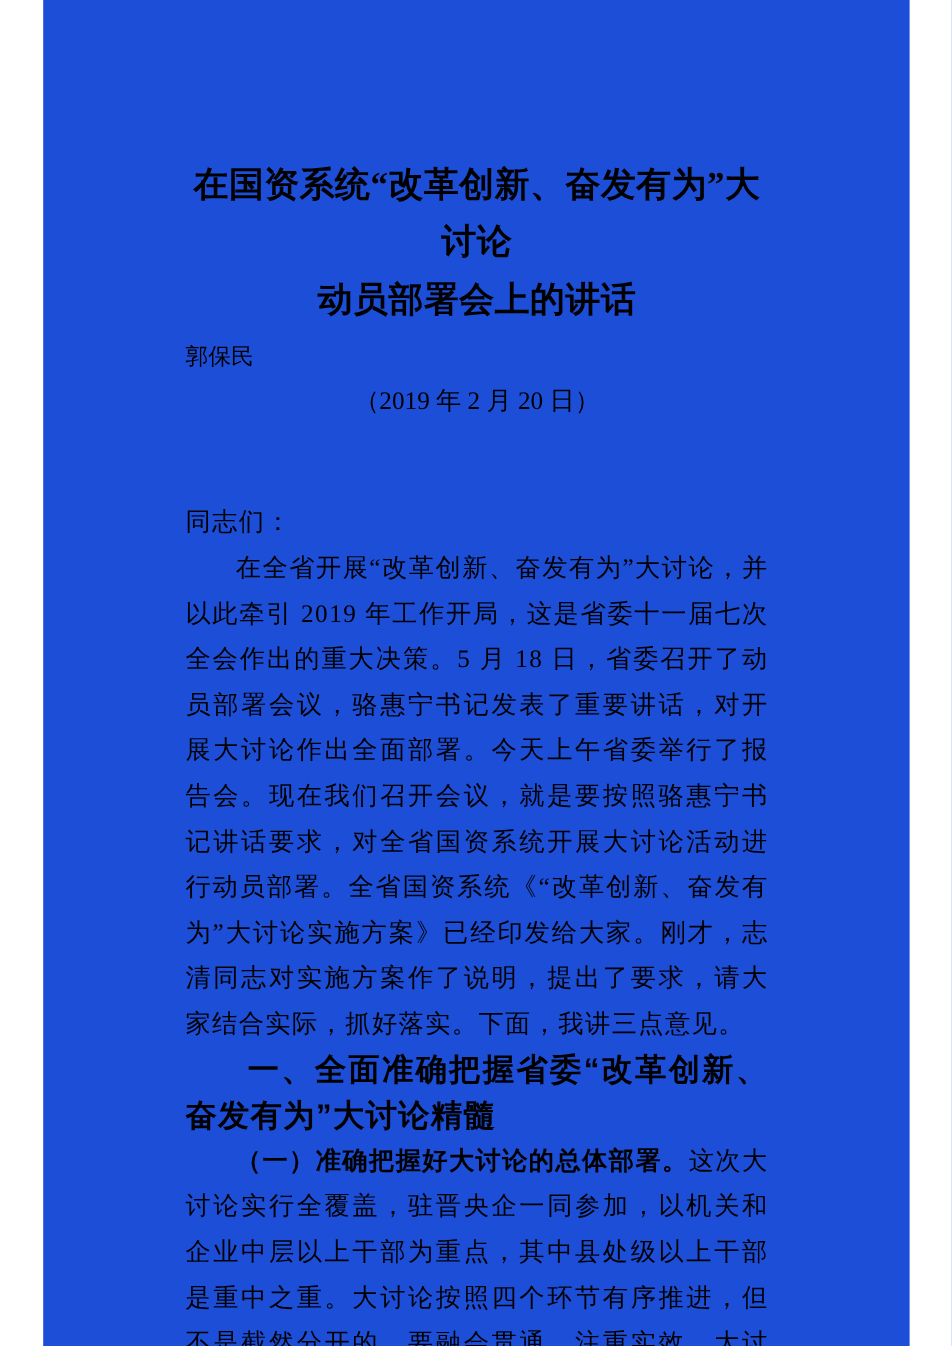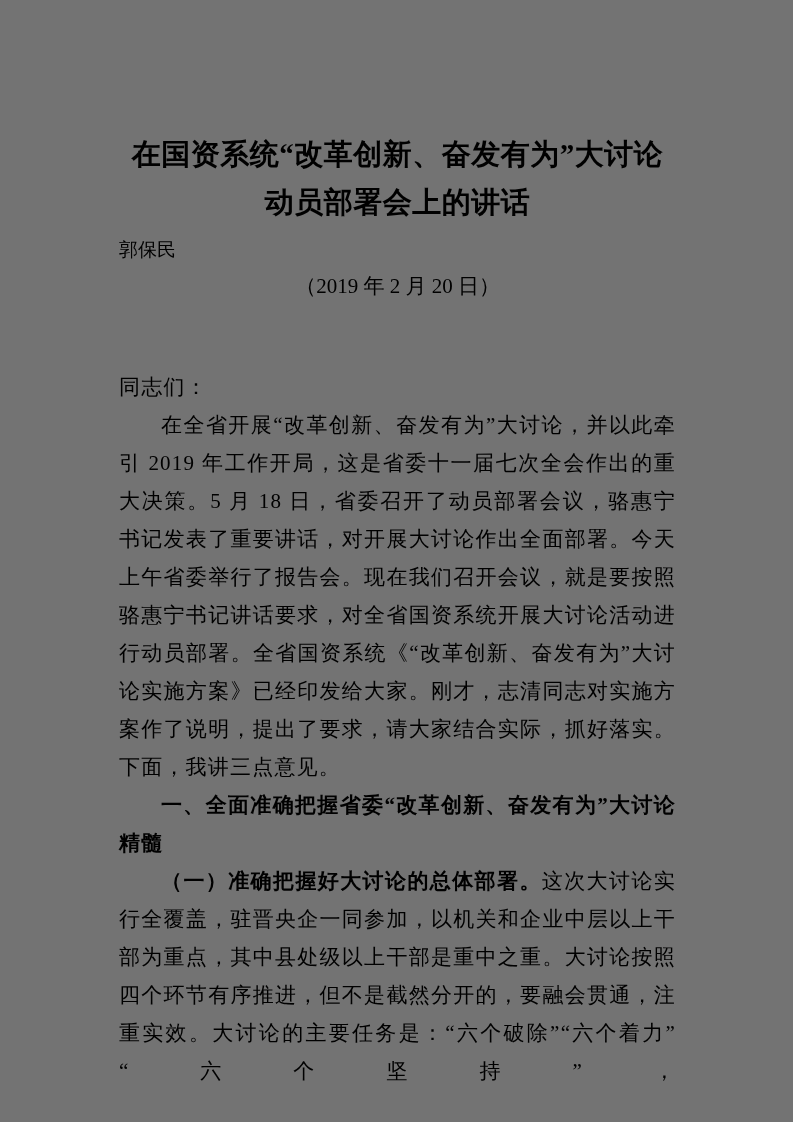"在国资系统“改革创新、奋发有为”大讨论" .page { background: #737373 -> #1d4ed8; width: 793px -> 722px }
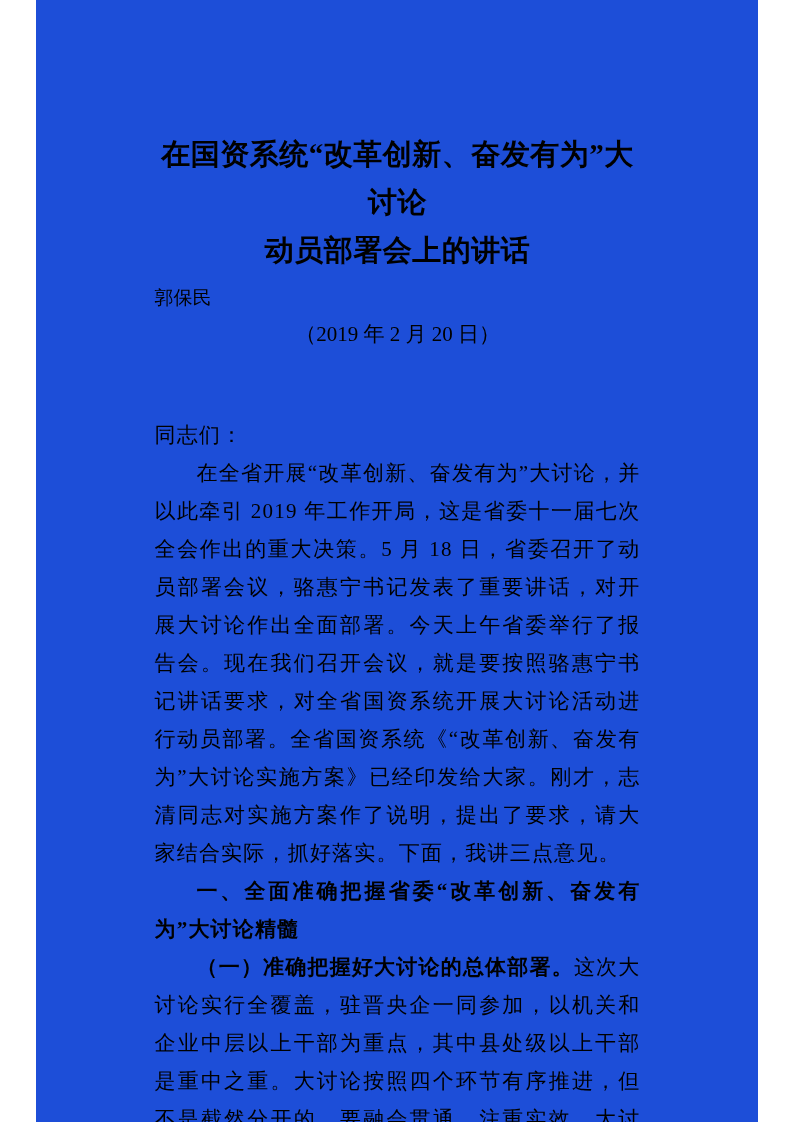"一、全面准确把握省委“改革创新、奋发有为”大讨论精髓" .heading { font-family: Liberation Serif, serif -> Liberation Sans, sans-serif; font-size: 21px -> 26px }
